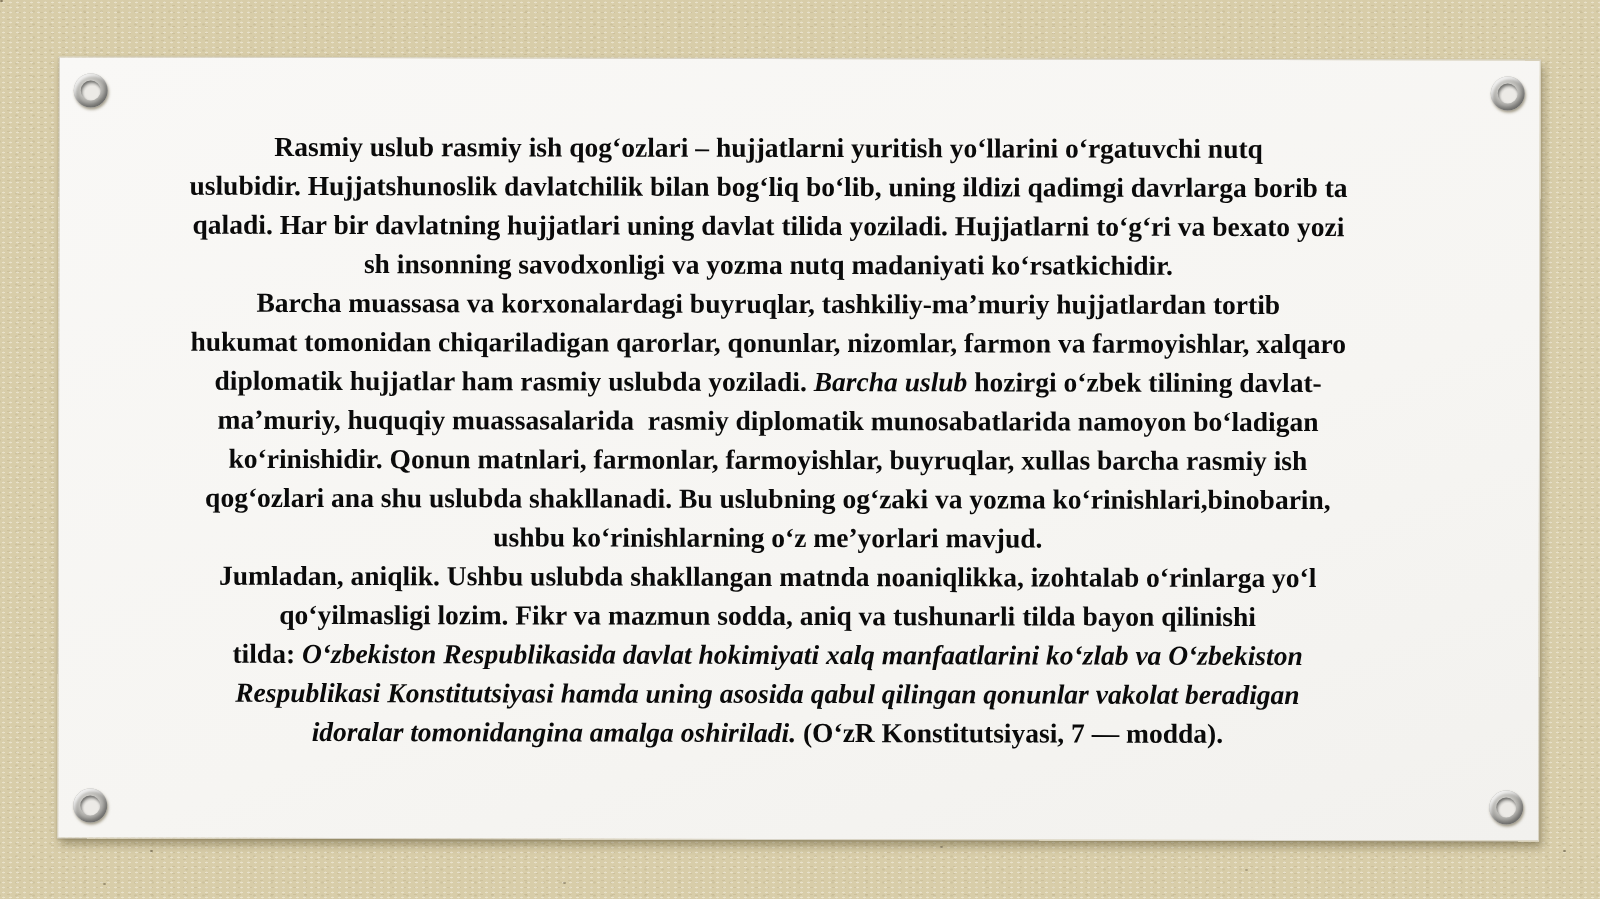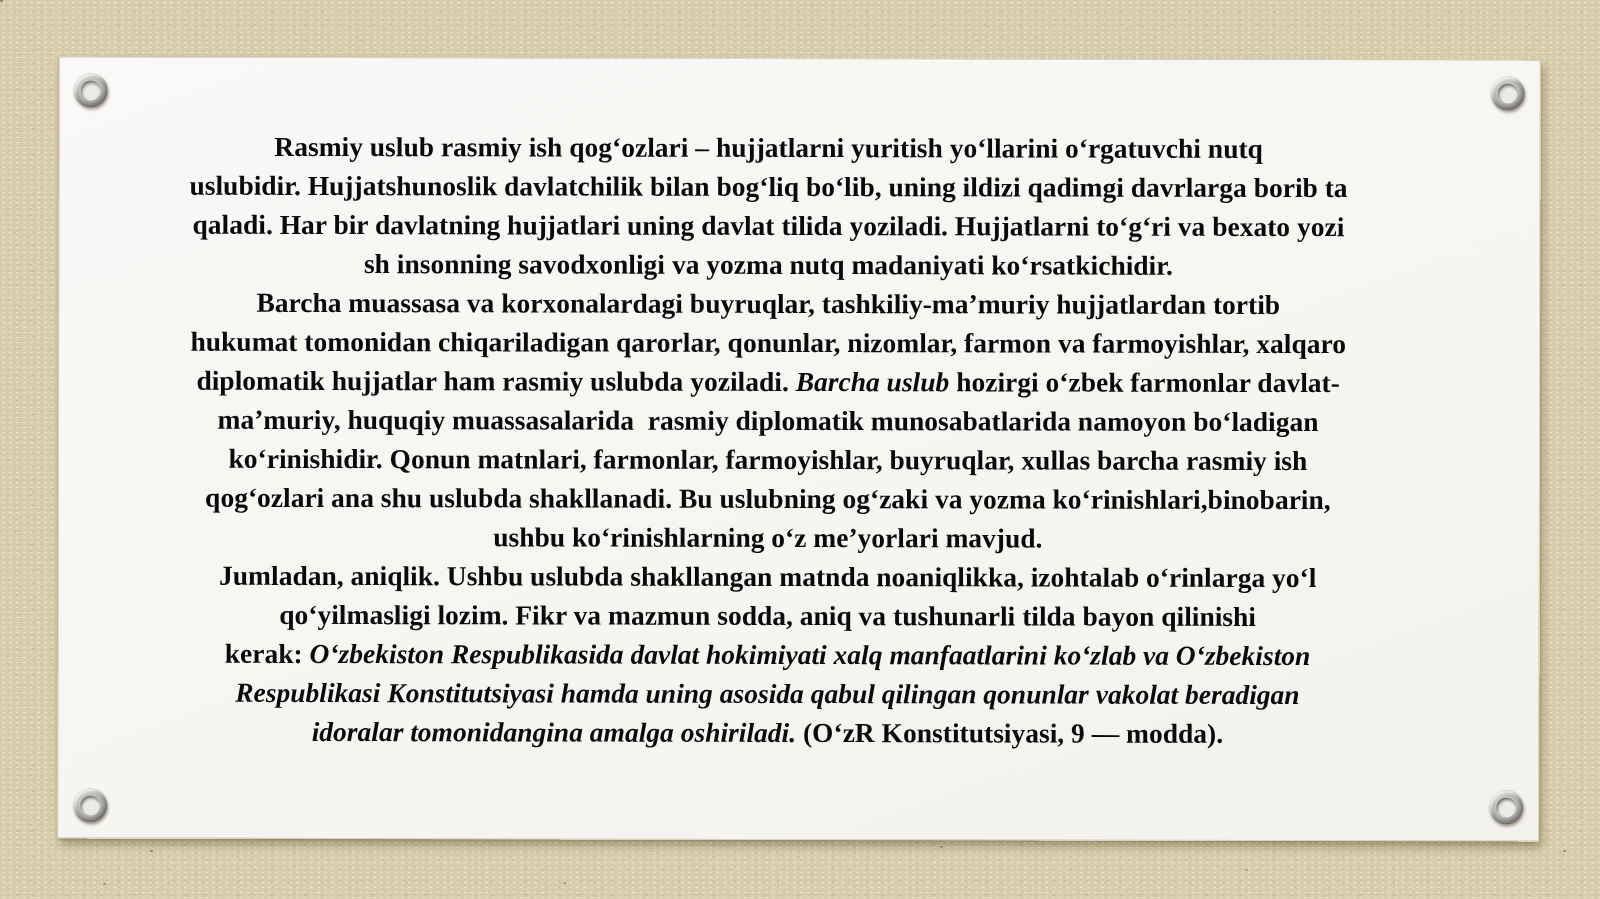"hozirgi oʻzbek farmonlar davlat-" span { text: farmonlar -> tilining }
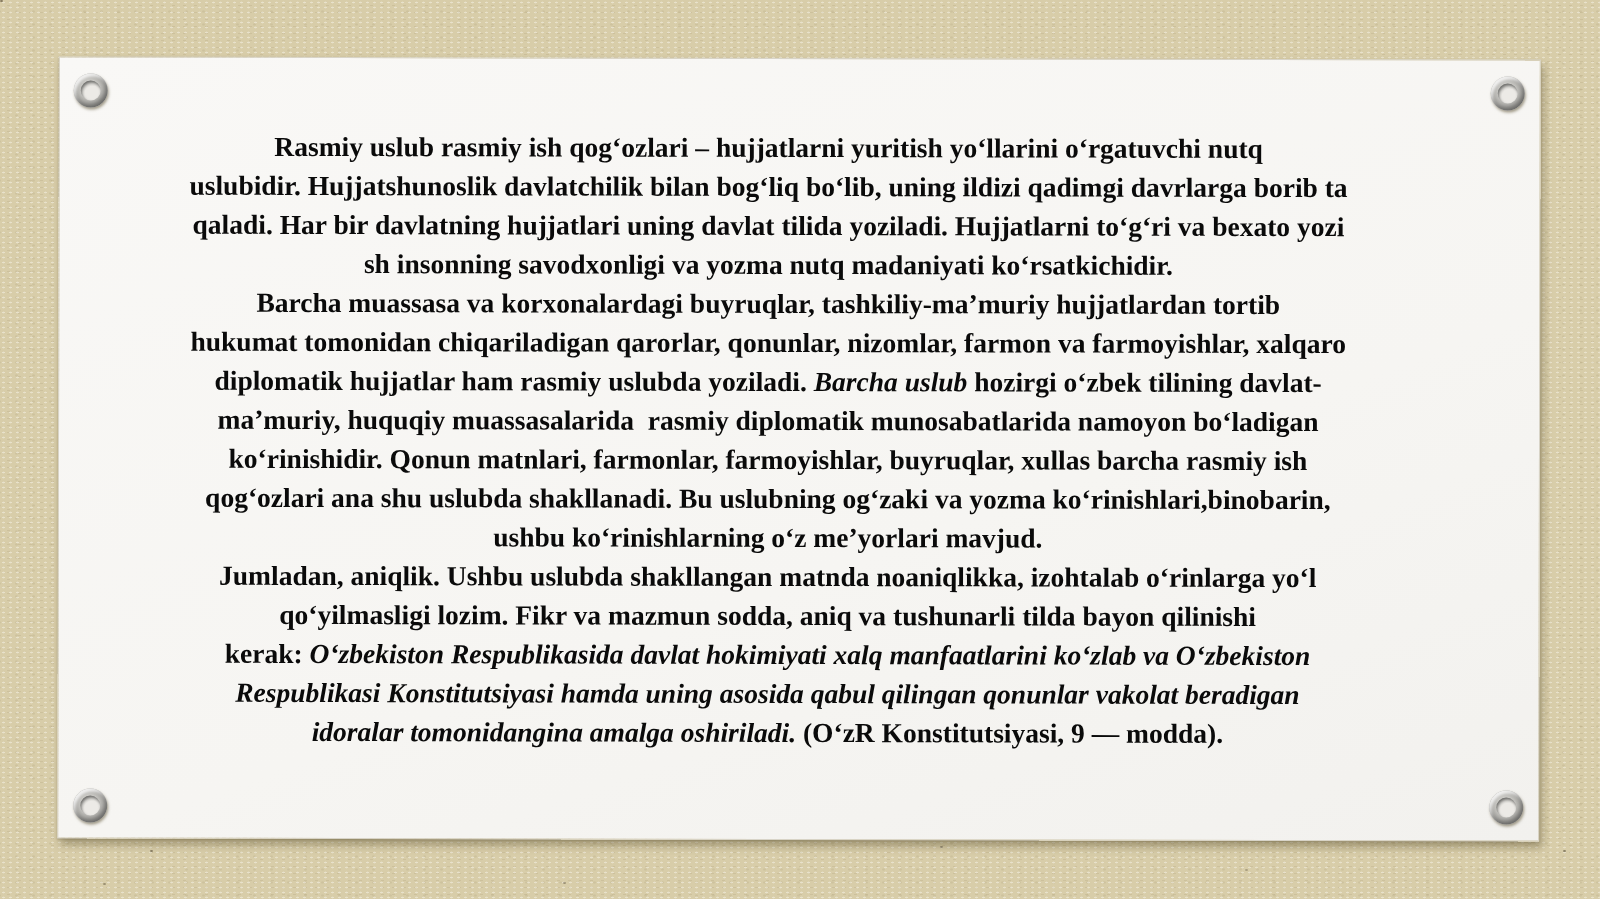"kerak:" span { text: kerak -> tilda }
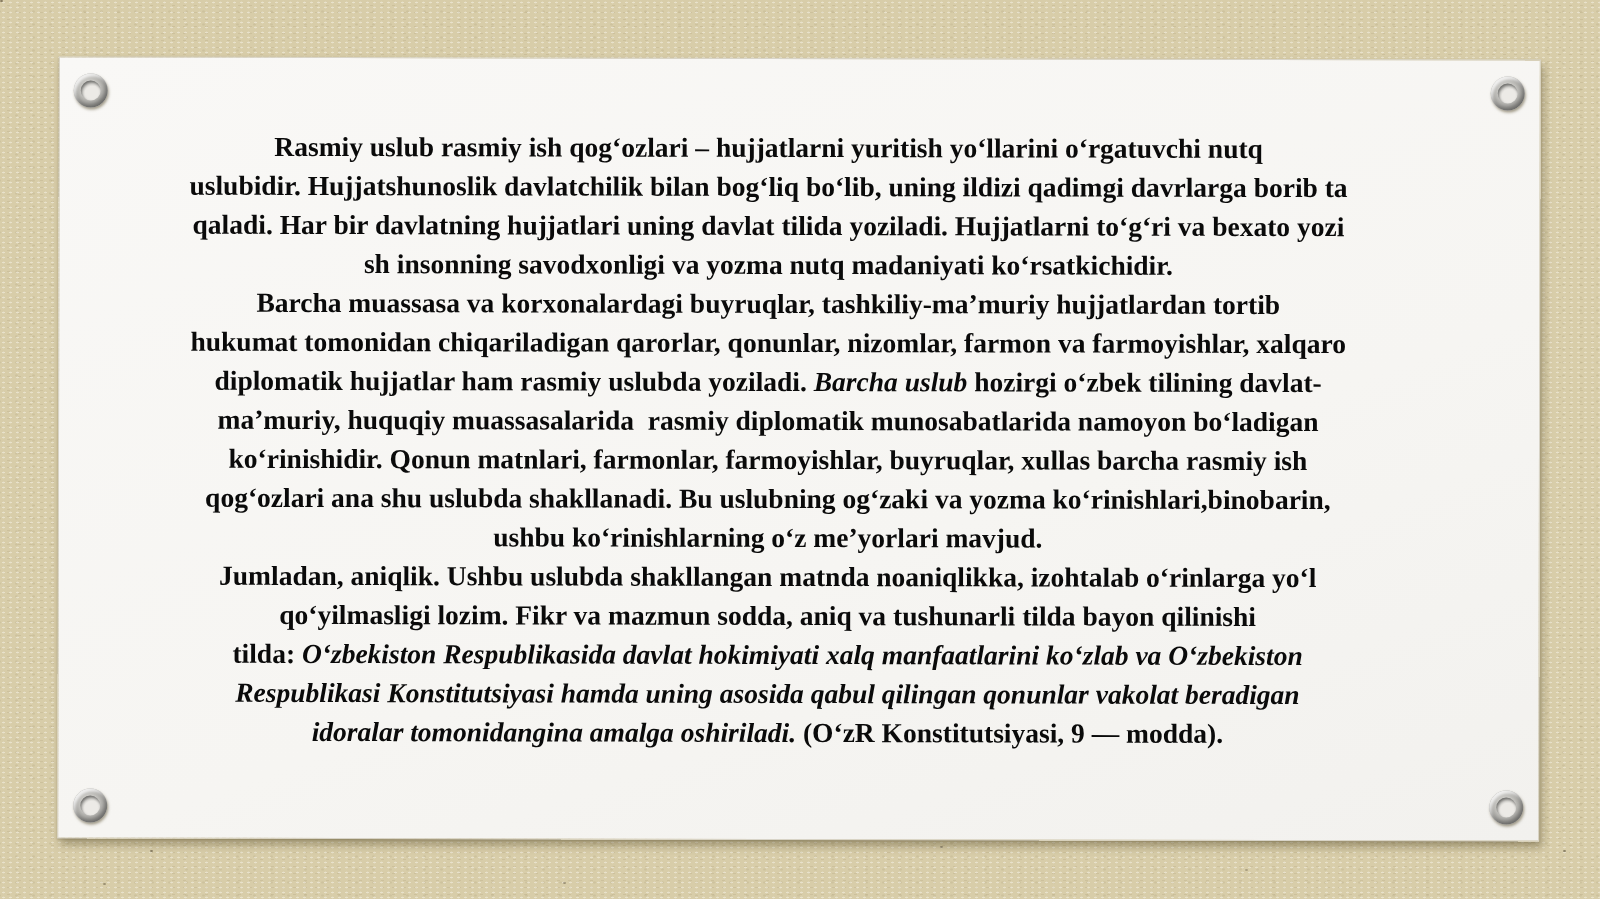"(OʻzR Konstitutsiyasi, 9 — modda)." span { text: 9 -> 7 }
